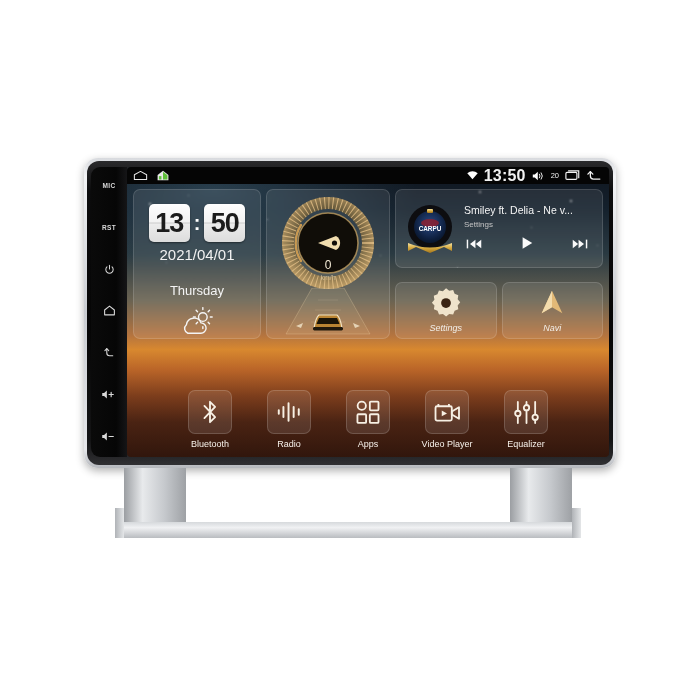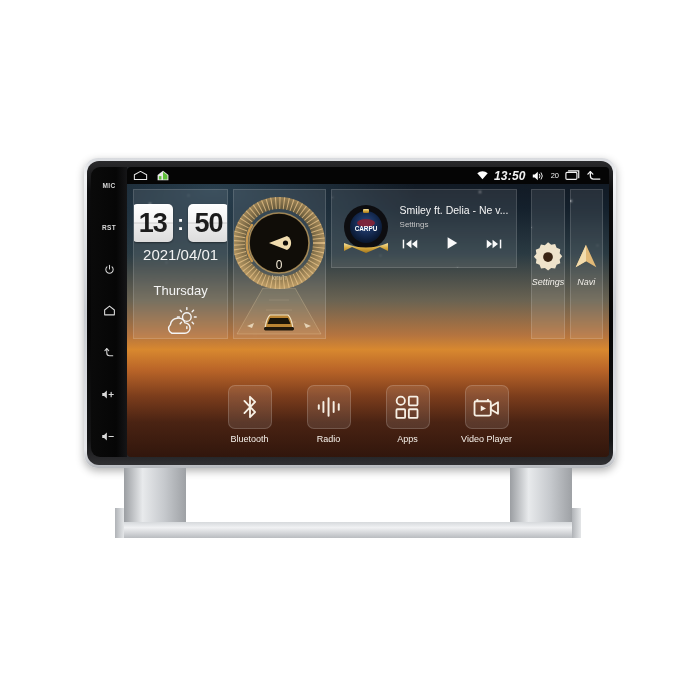"13:50" .sb-time { font-size: 12px -> 16px; font-style: italic -> none }
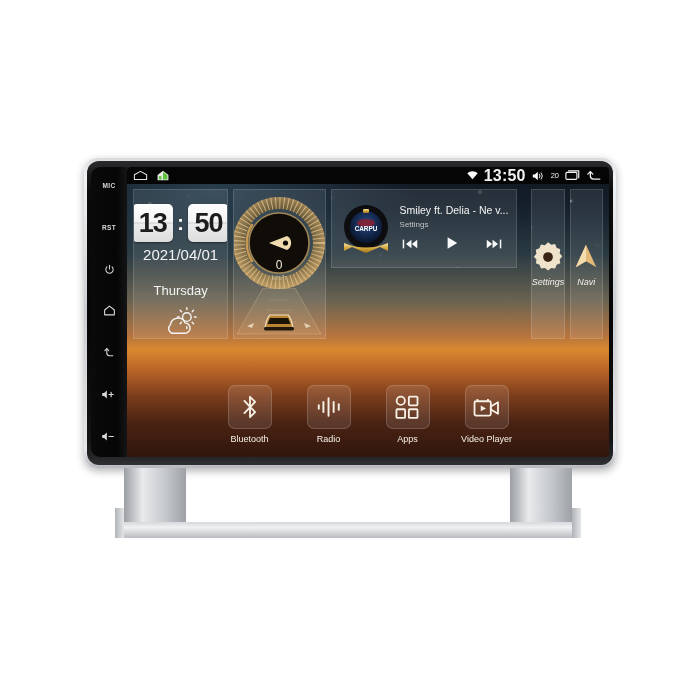"13" .card { border-radius: 0 -> 7px }
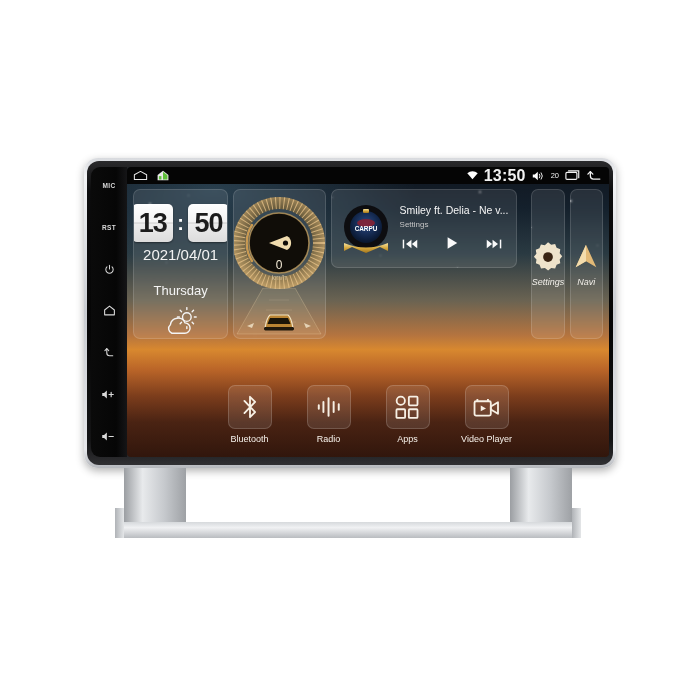"Smiley ft. Delia - Ne" #right-col { flex-direction: row -> column }
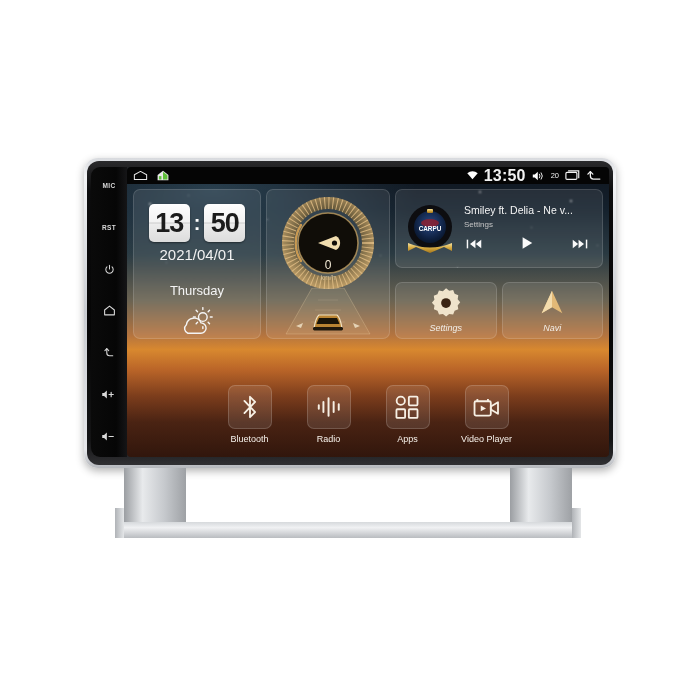"Bluetooth" #dock { align-items: flex-start -> flex-end; padding: 6px 14px 0 14px -> 6px 14px 8px 14px }
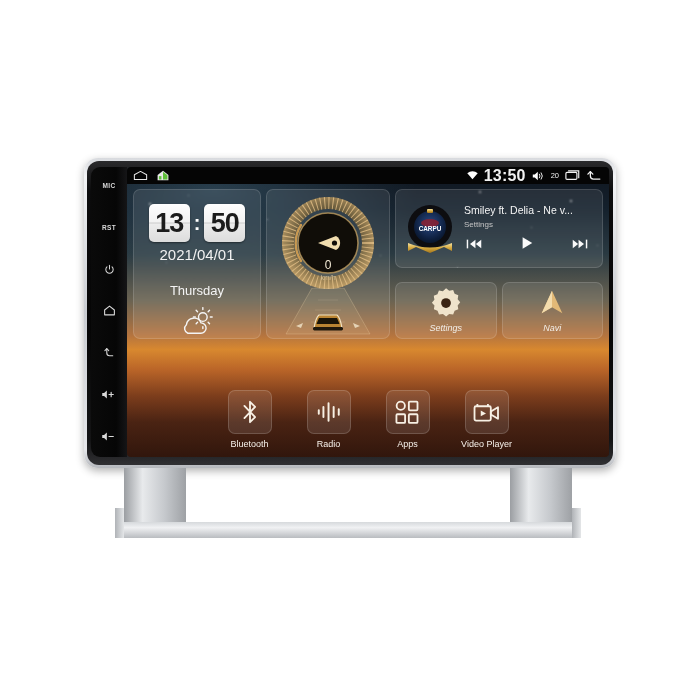"Equalizer" div.dock-item { html: none -> <div> <div> <svg> <path></path> <circle></circle> <circle></circle> <circle></circle> </svg> </div> <div>Equalizer</div> </div> }
